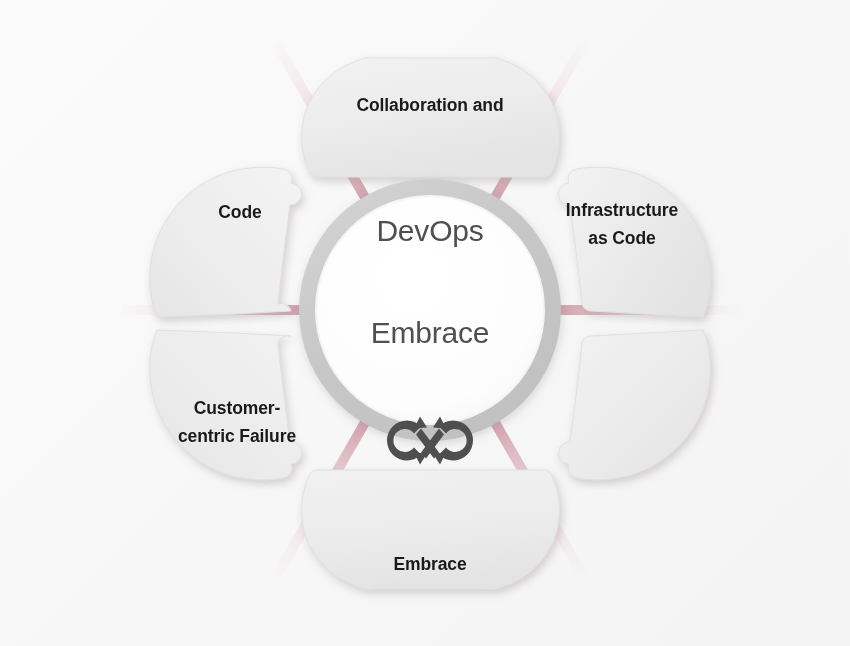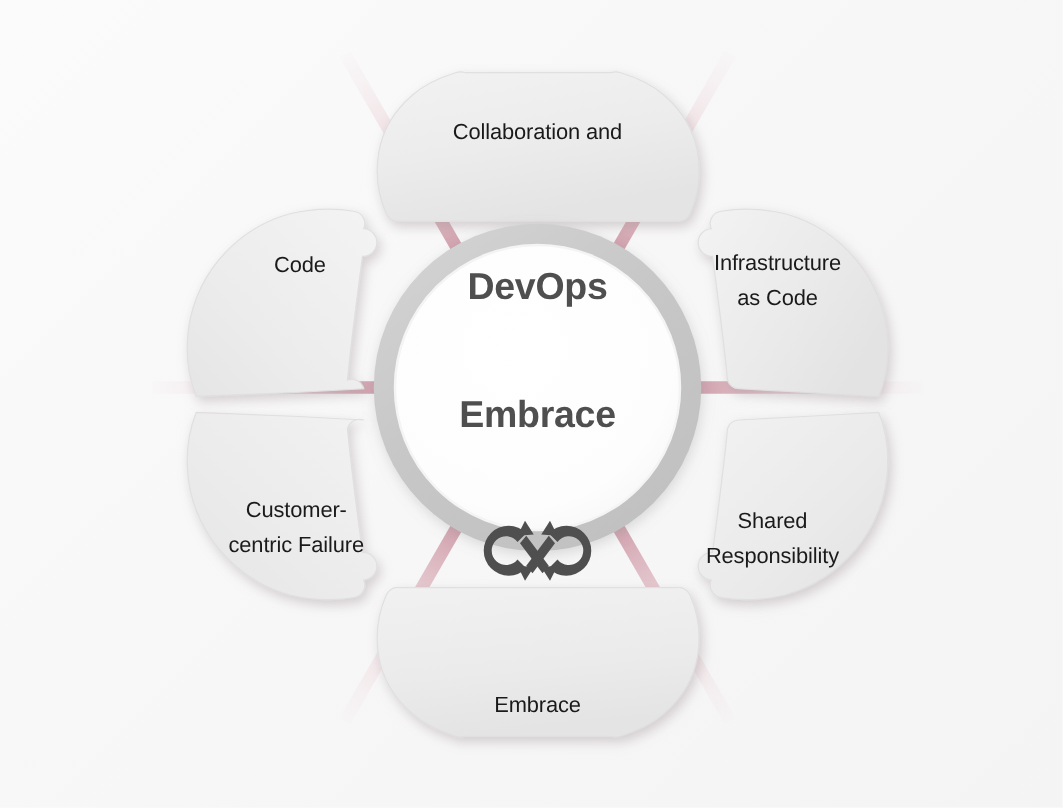"Collaboration and" .petal-label { font-weight: normal -> bold }
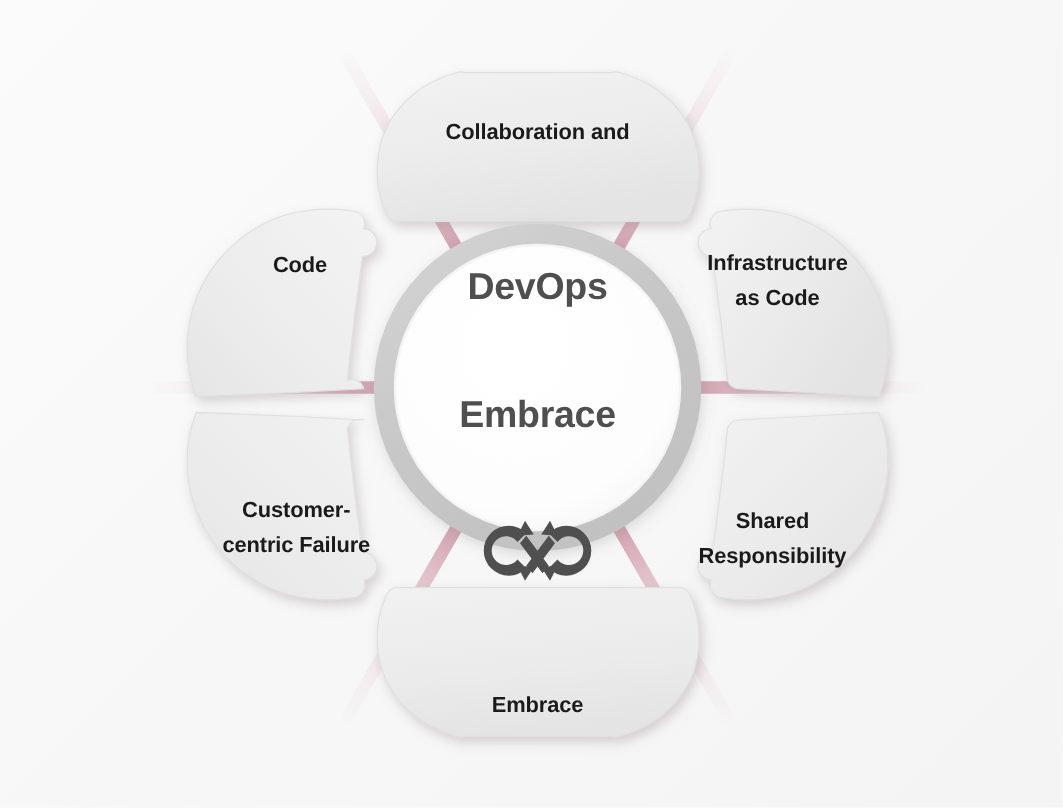"DevOps" #center-title { font-weight: bold -> normal }
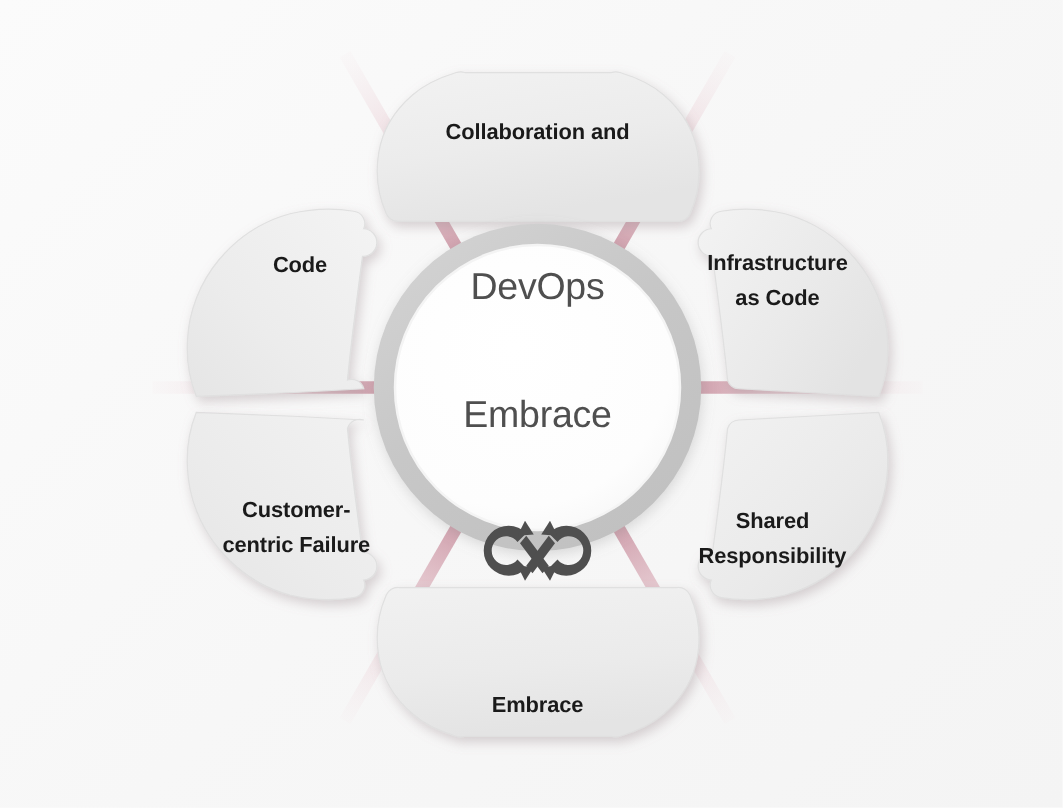"Shared" div.petal-label { html: <div> <div>Shared</div> <div>Responsibility</div> </div> -> none }
